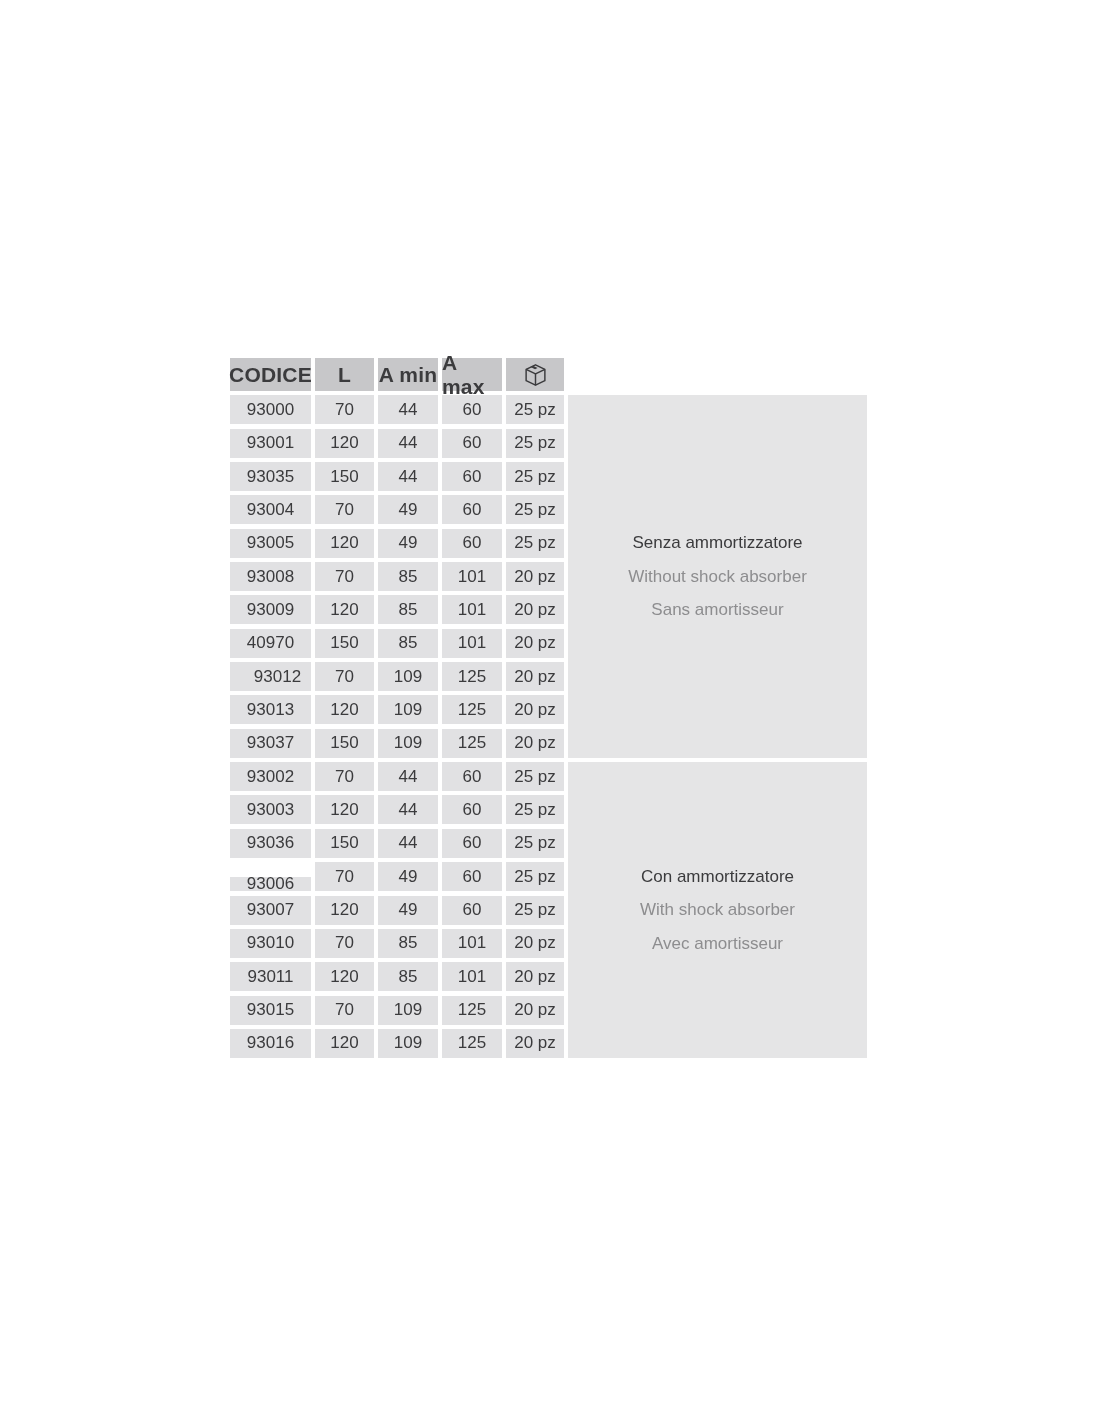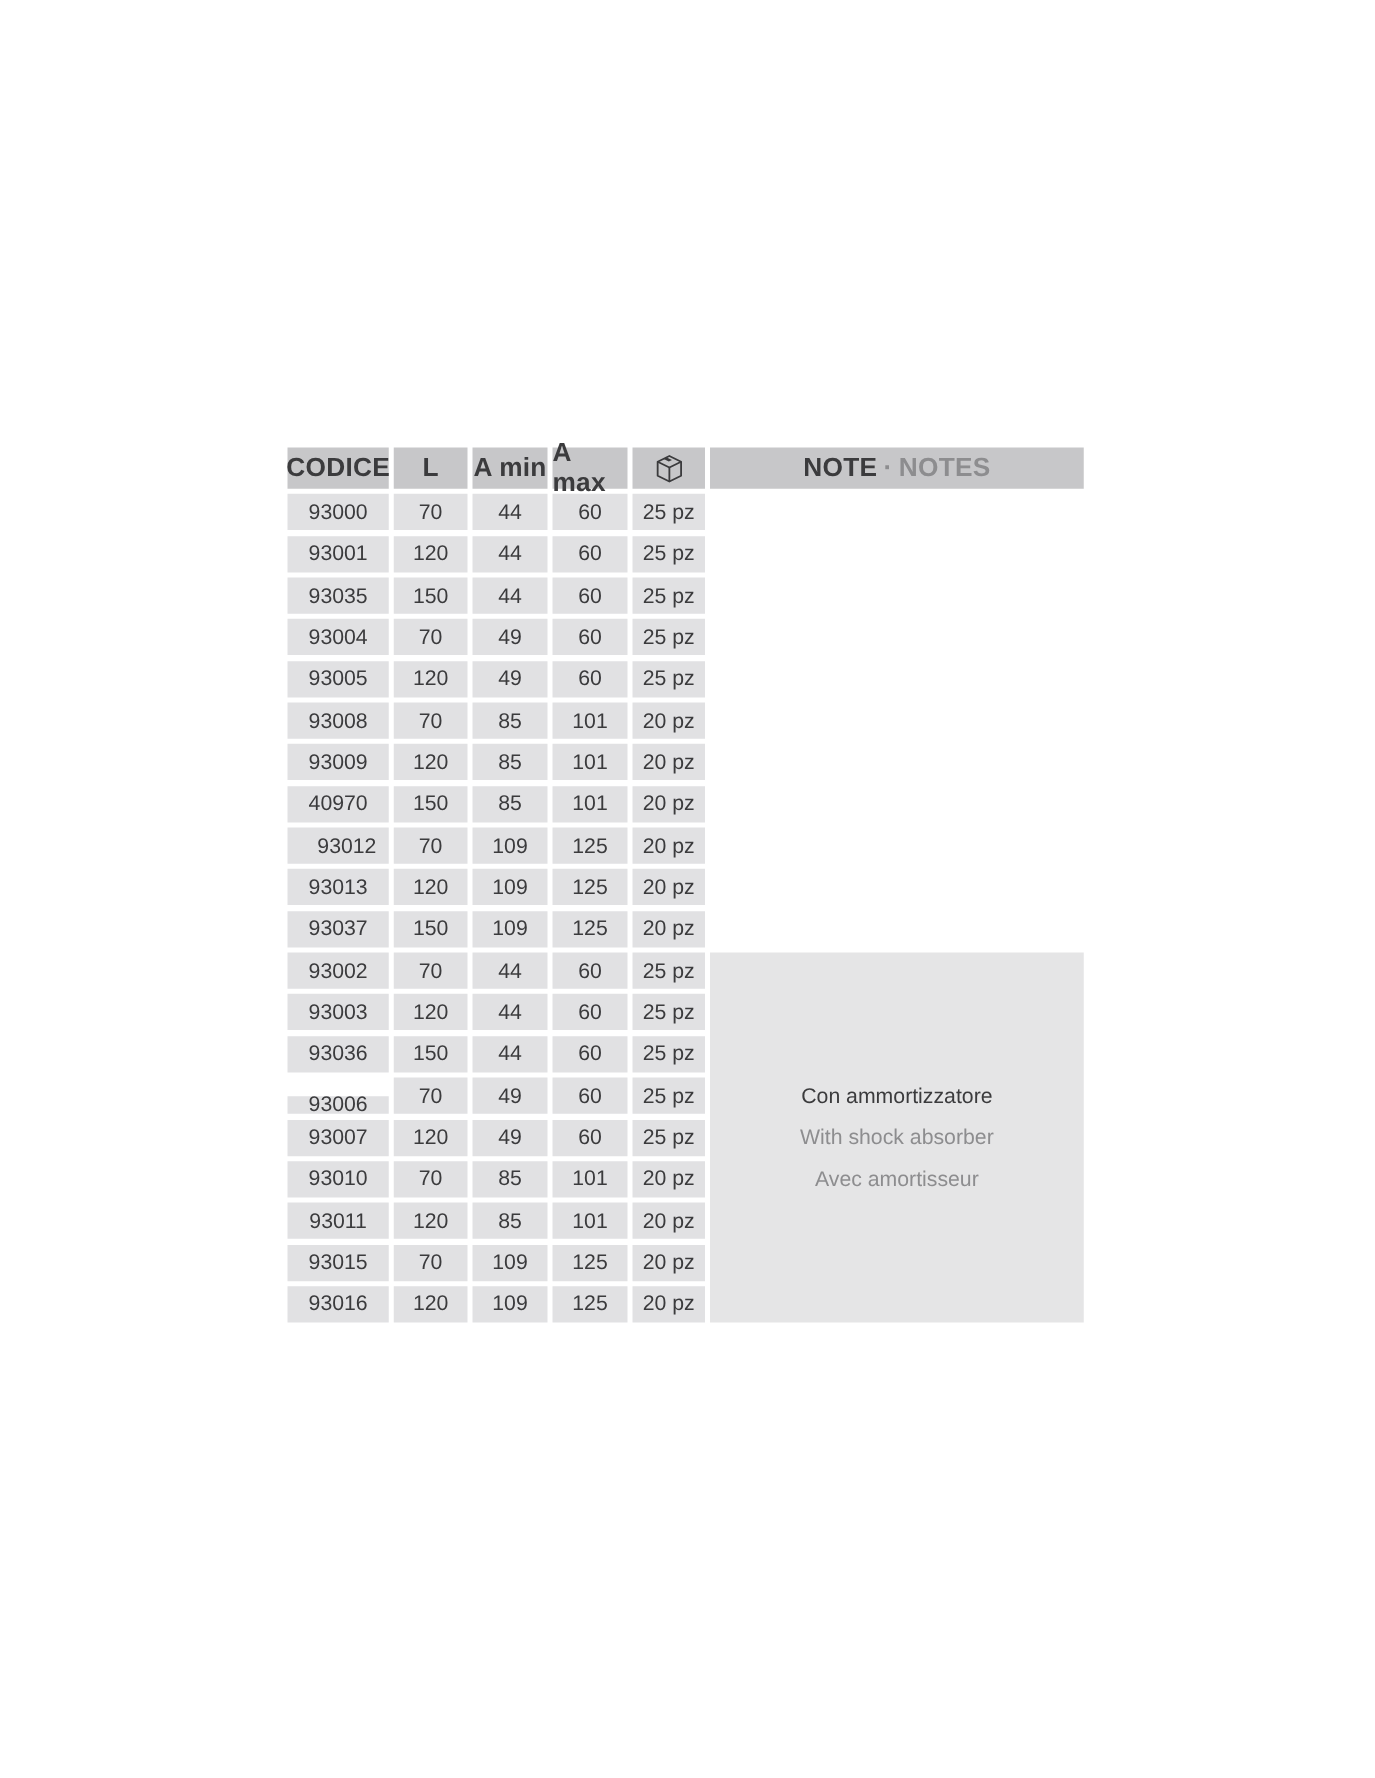"NOTE" div.hcell { html: <div> <span>NOTE</span> <span>·</span> <span>NOTES</span> </div> -> none }
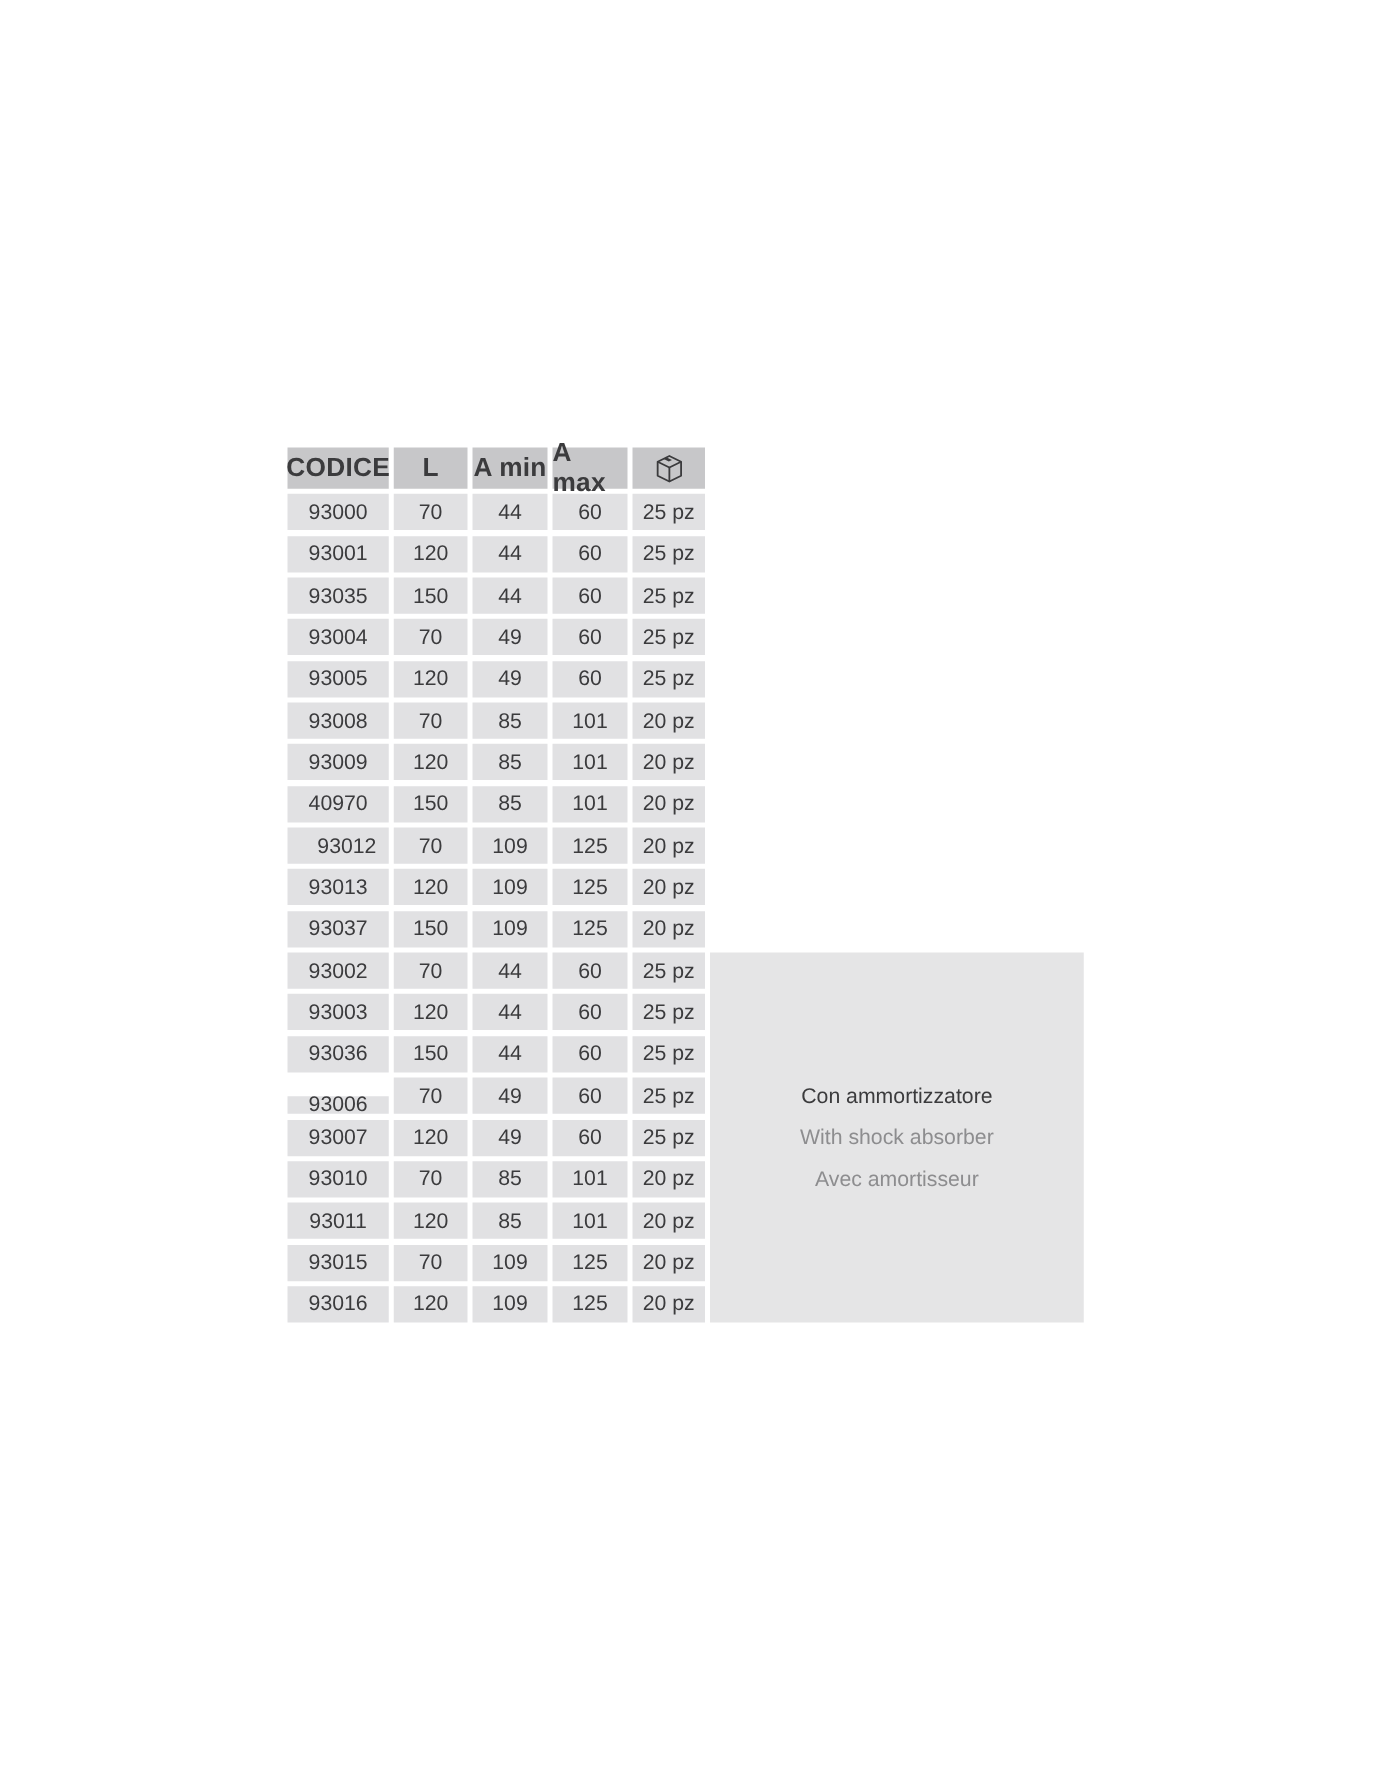"Senza ammortizzatore" div.notepanel { html: none -> <div> <div>Senza ammortizzatore</div> <div>Without shock absorber</div> <div>Sans amortisseur</div> </div> }
